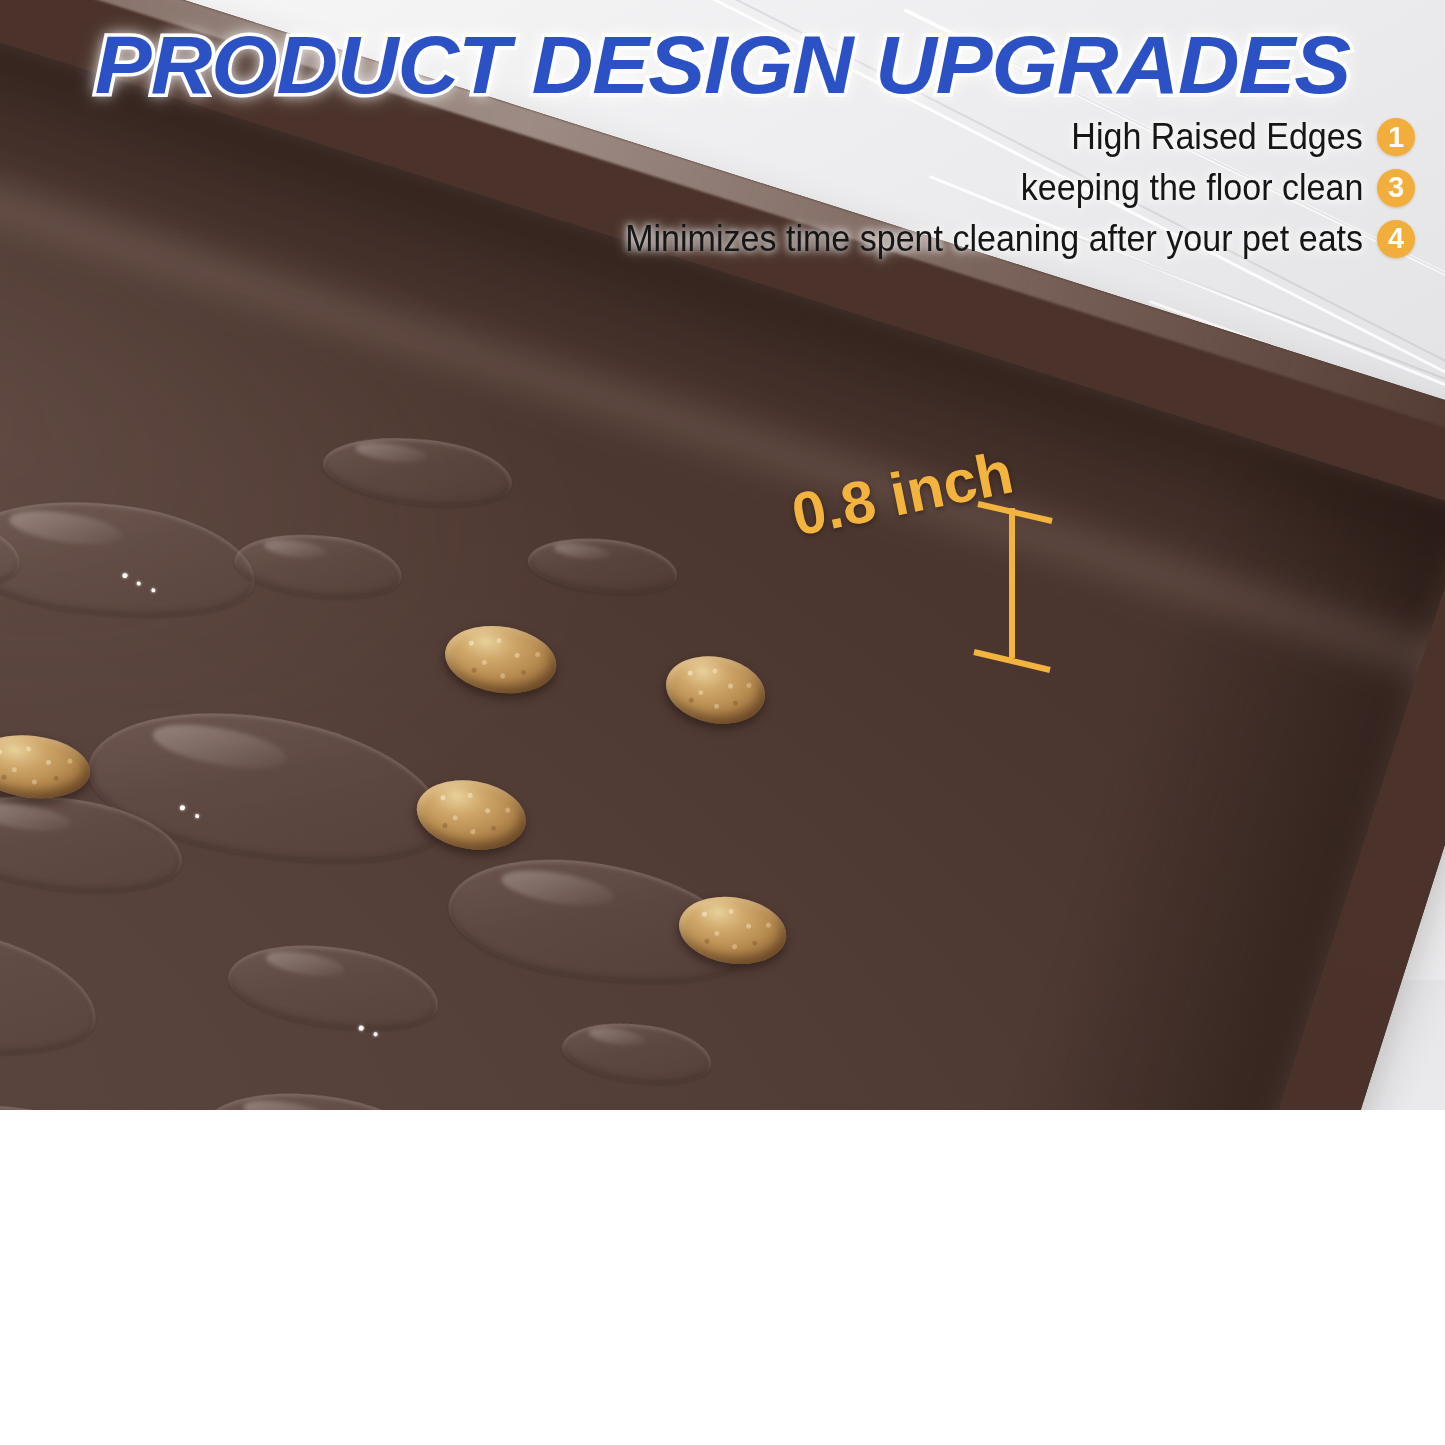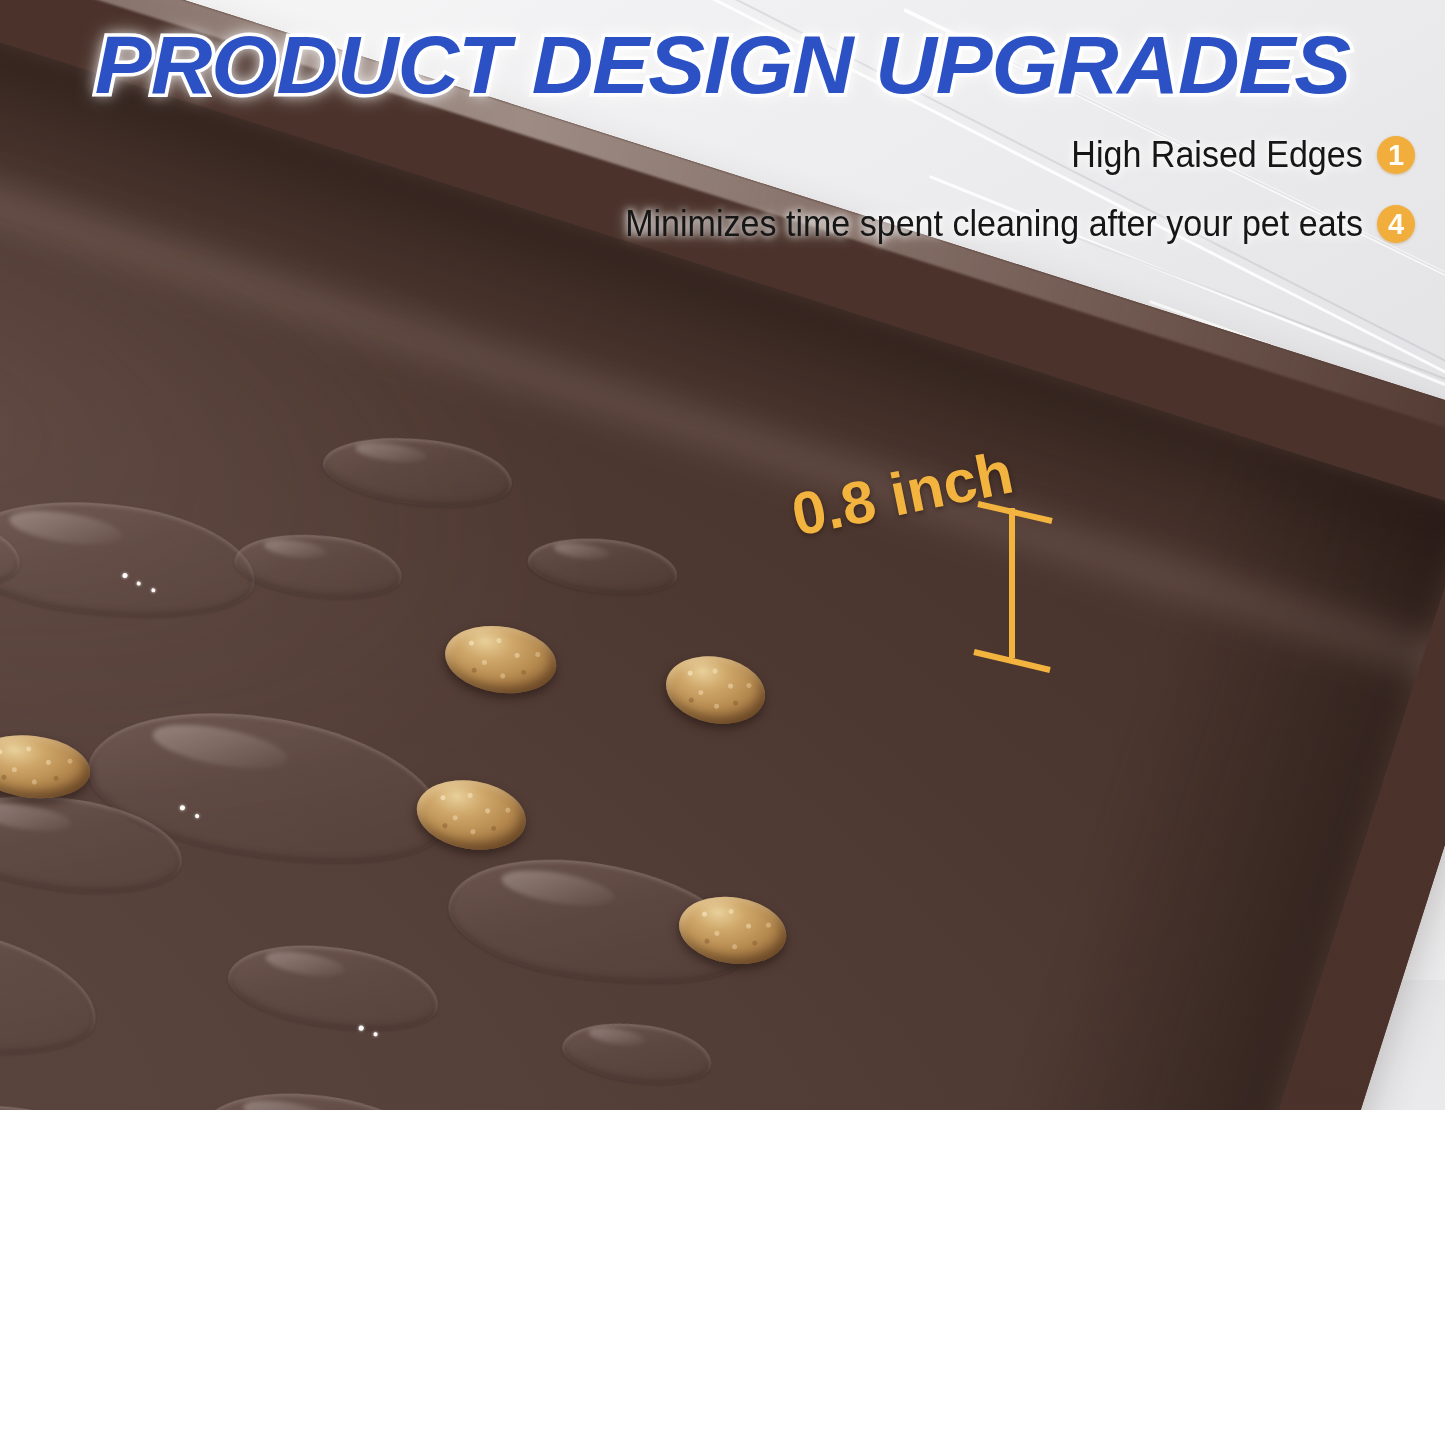"High Raised Edges" .frow { align-items: center -> none; margin-top: 18px -> none }
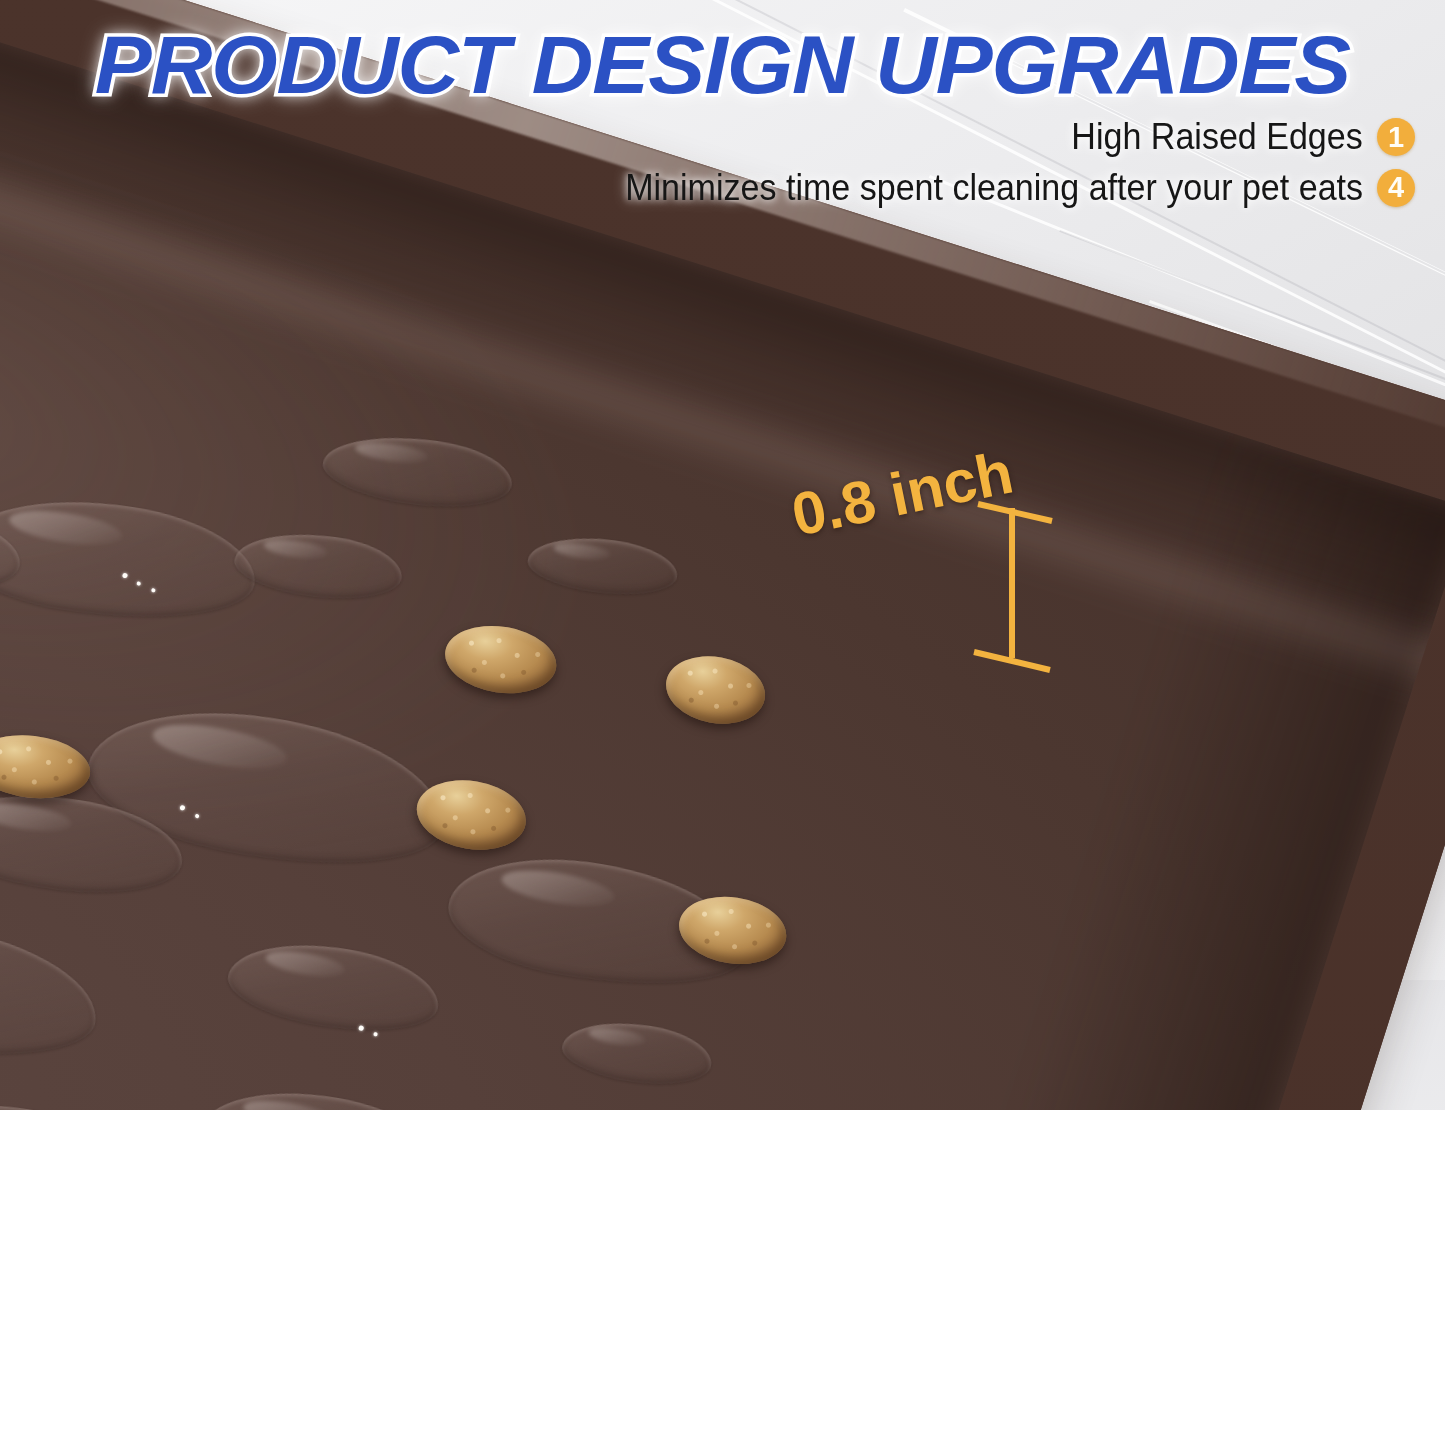"keeping the floor clean" div.frow { html: none -> <div> <span>keeping the floor clean</span> <span>3</span> </div> }
